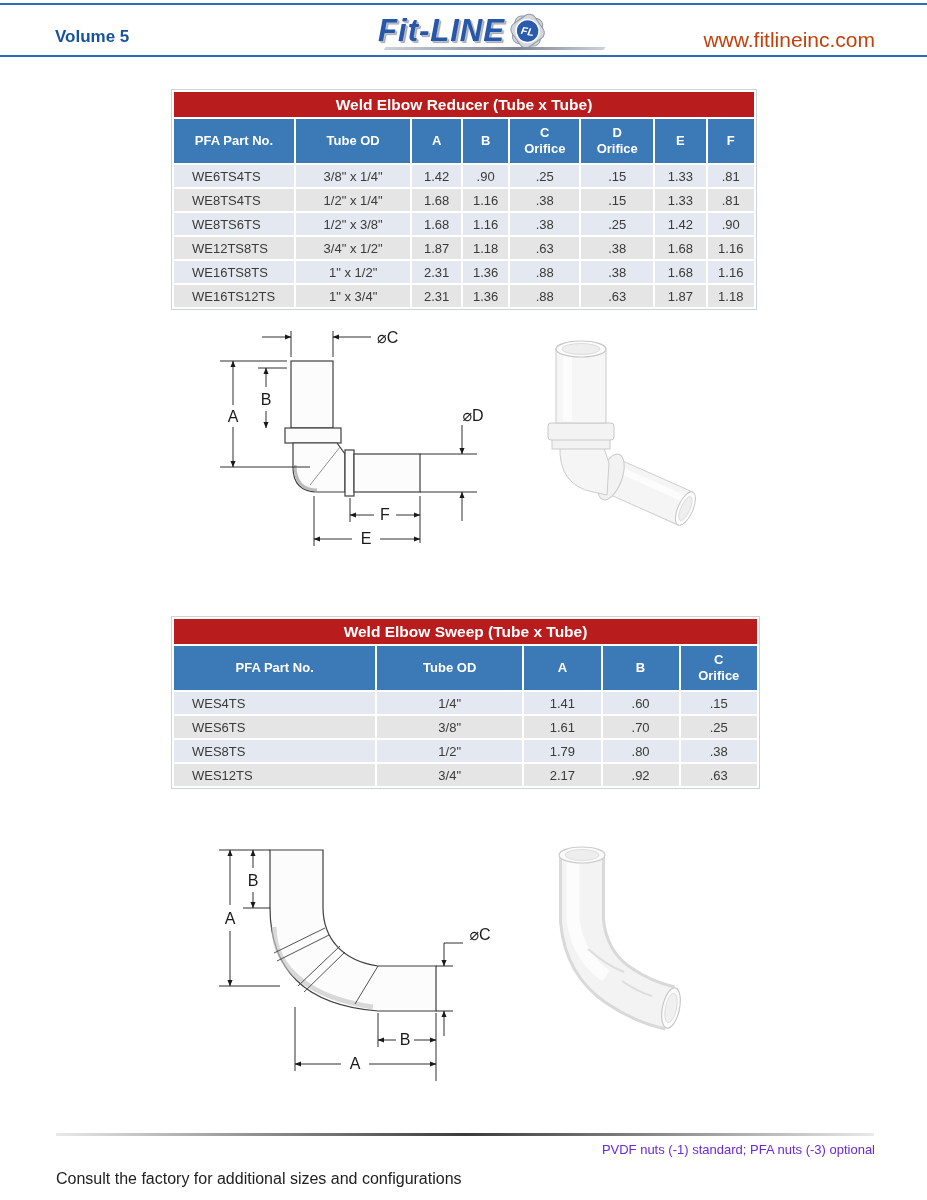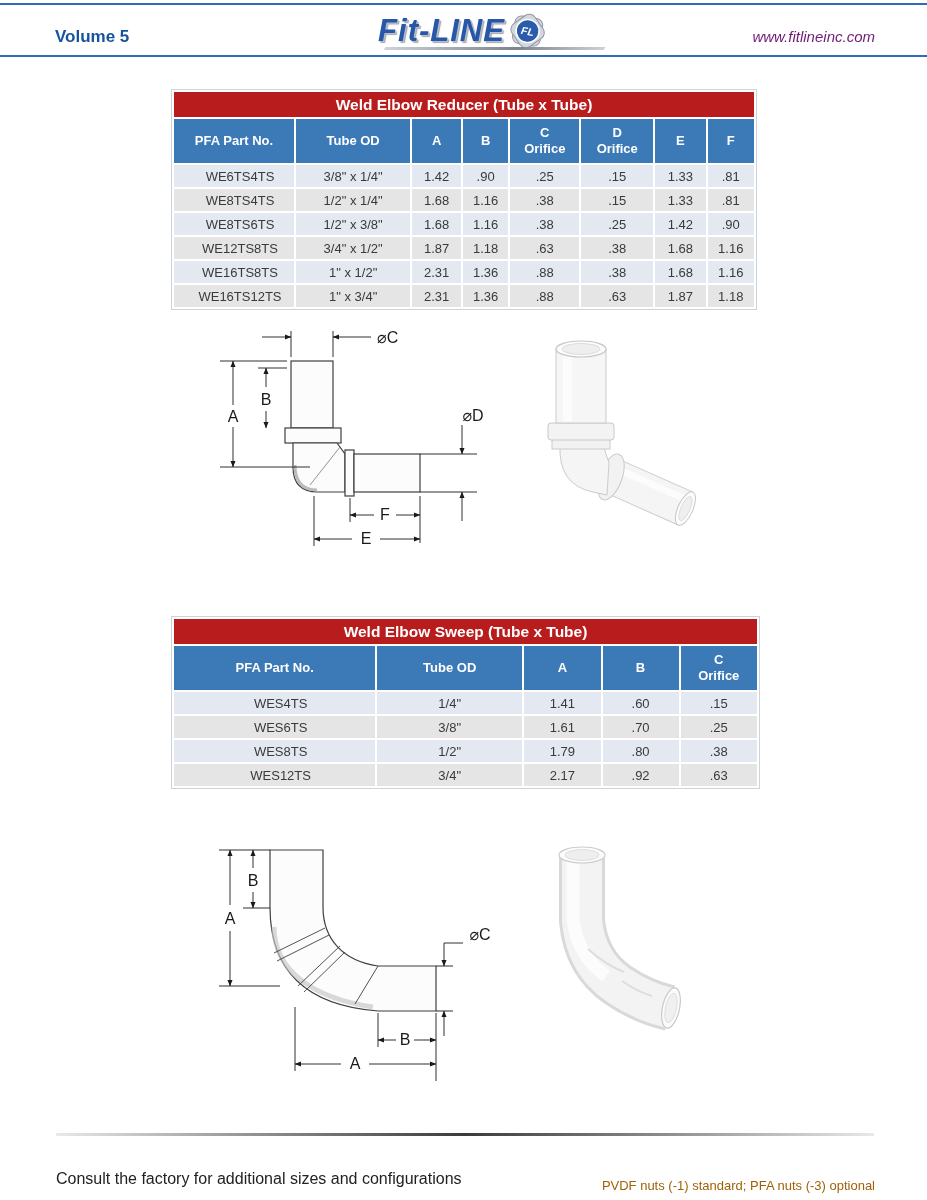"www.fitlineinc.com" .site { color: #701a75 -> #c2410c; font-size: 15px -> 21px; font-style: italic -> none }
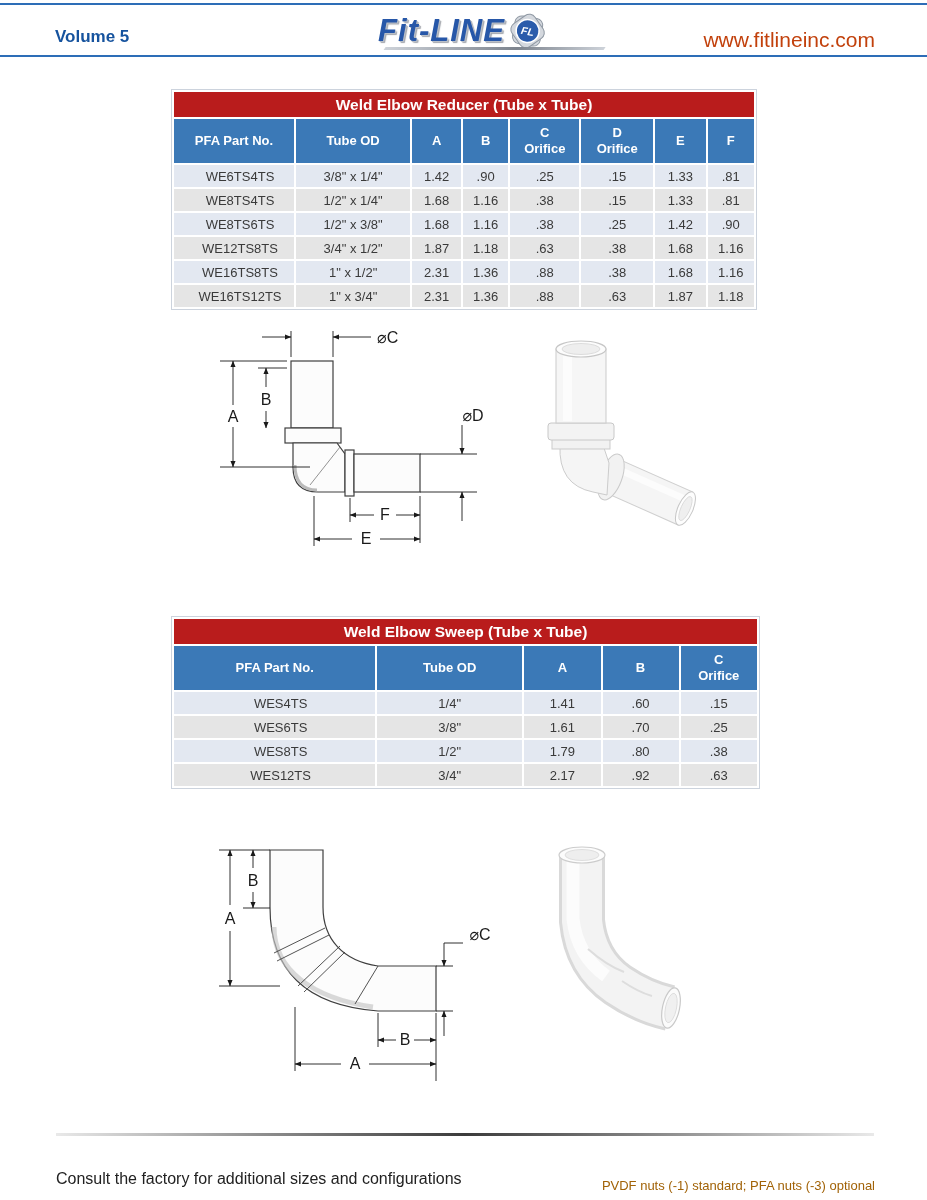"WE6TS4TS" table.spec td.part { padding-left: 12px -> 18px; text-align: center -> left }
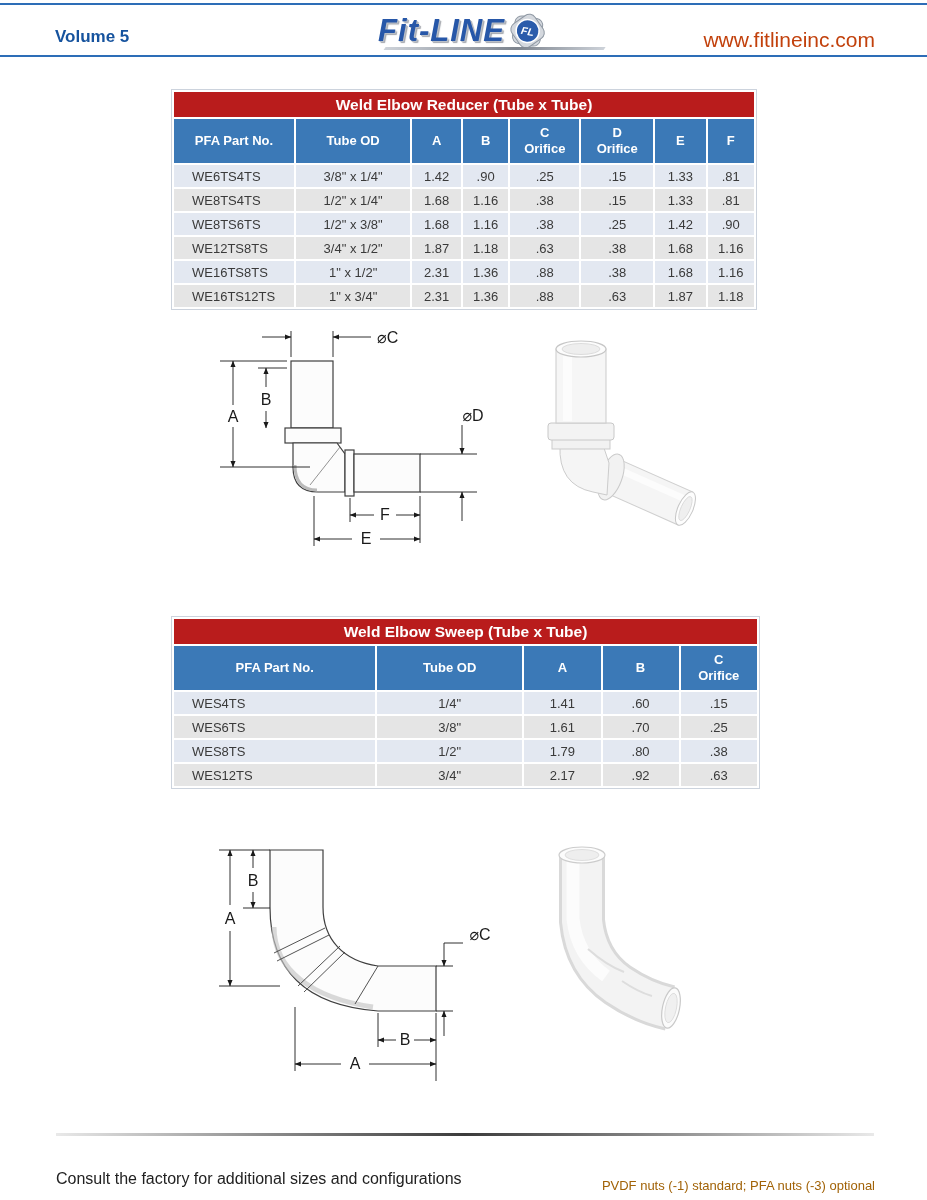"PVDF nuts (-1) standard; PFA" .foot-right { color: #a16207 -> #6d28d9; margin-top: 36px -> none }
